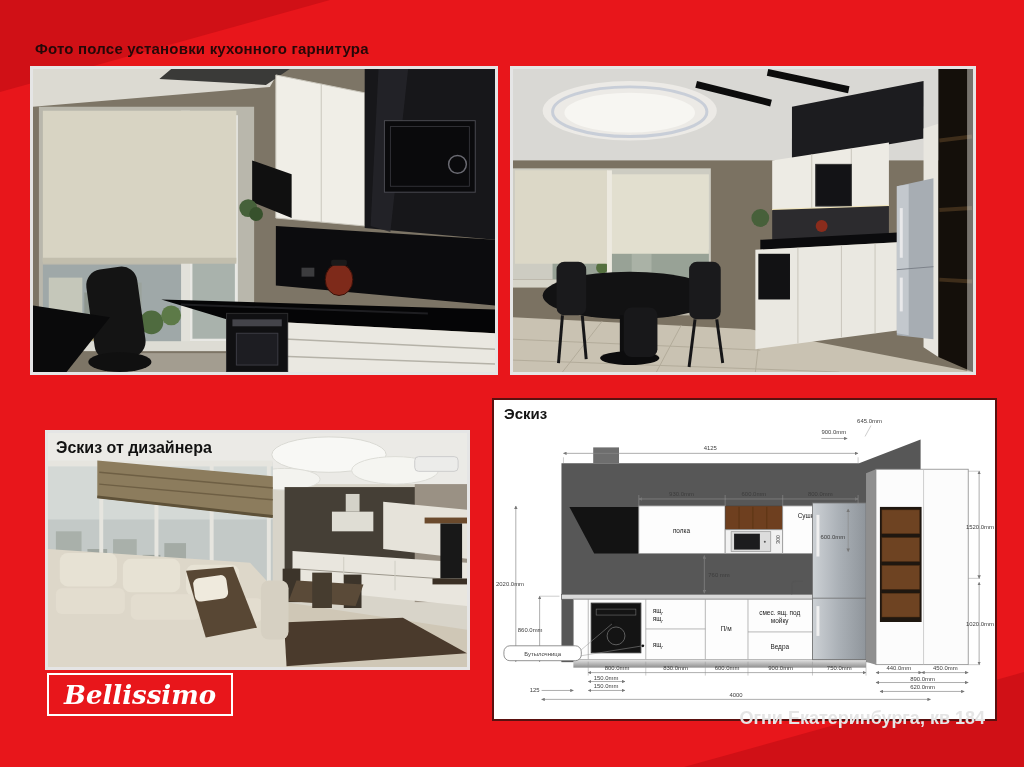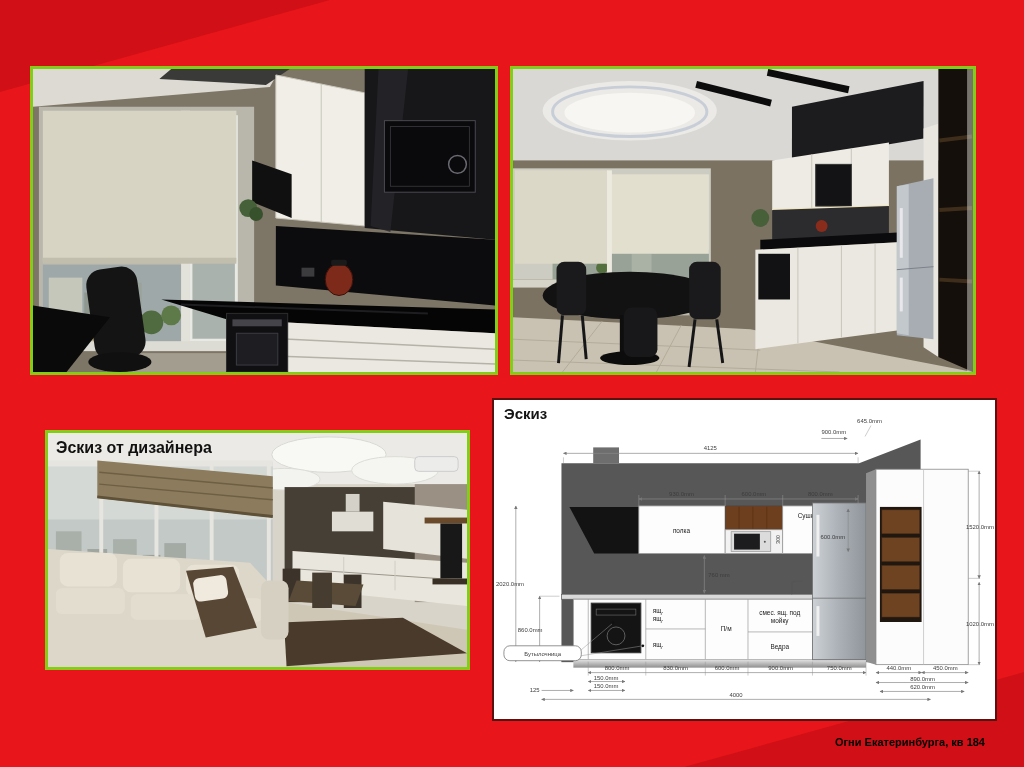"Фото полсе установки кухонного гарнитура" div.caption { html: none -> <div>Фото полсе установки кухонного гарнитура</div> }
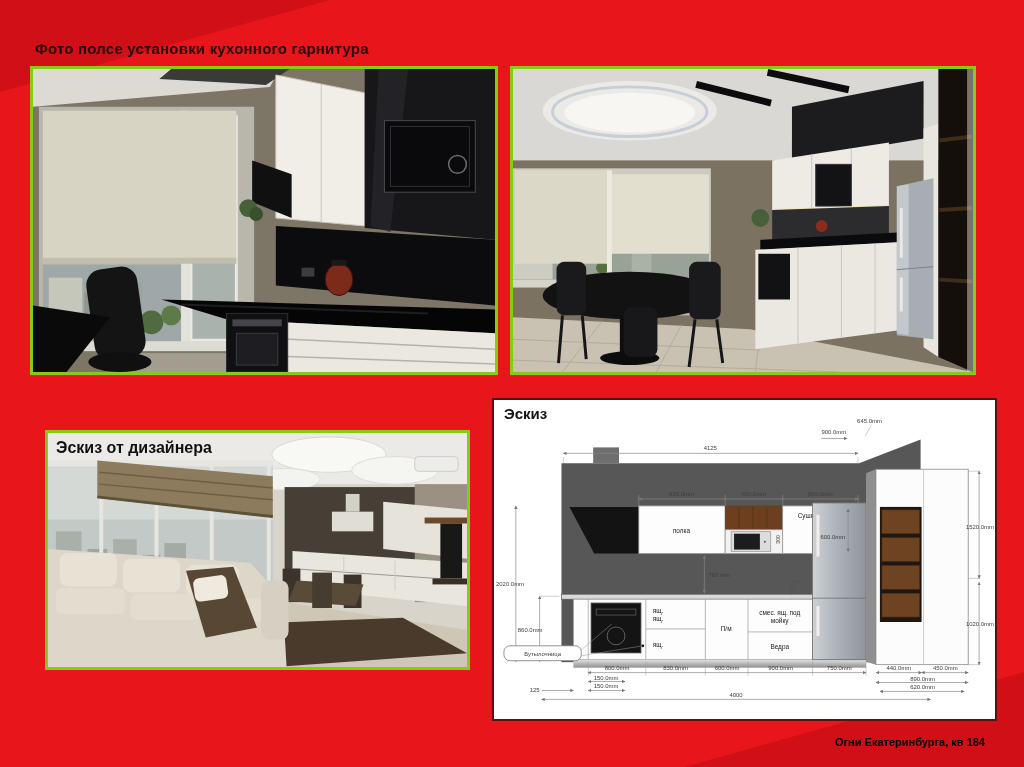"Эскиз от дизайнера" .photo { border: 3px solid #84cc16 -> 3px solid #e5e5e5 }
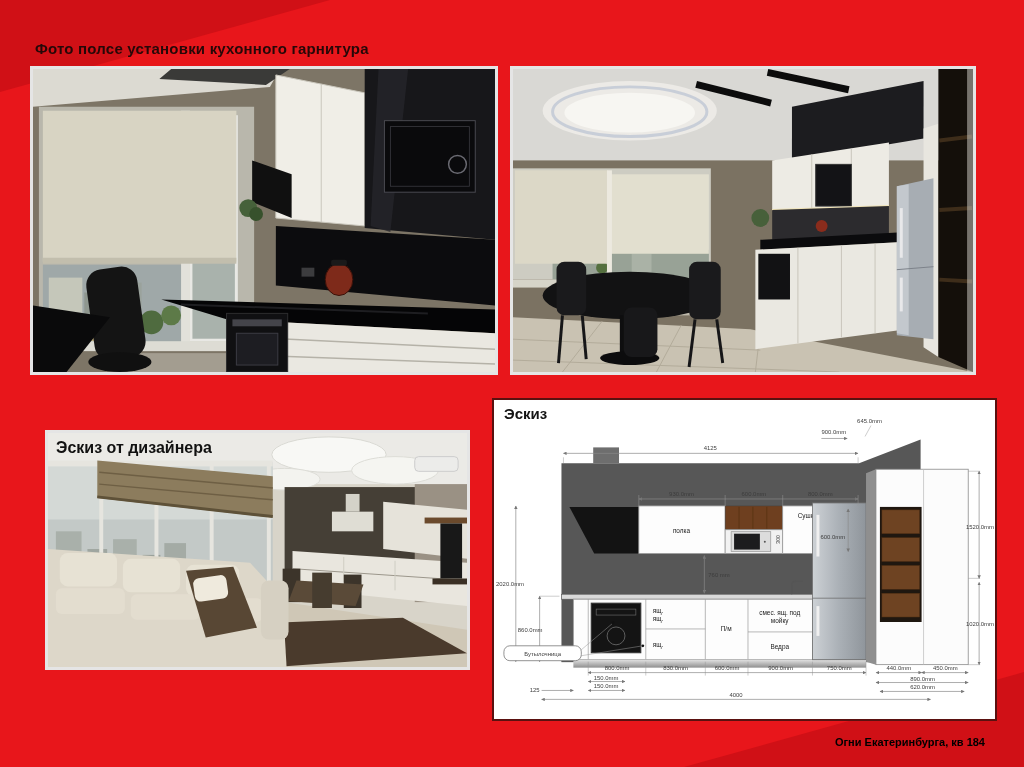"Bellissimo" div.logo-box { html: none -> <div> <span>Bellissimo</span> </div> }
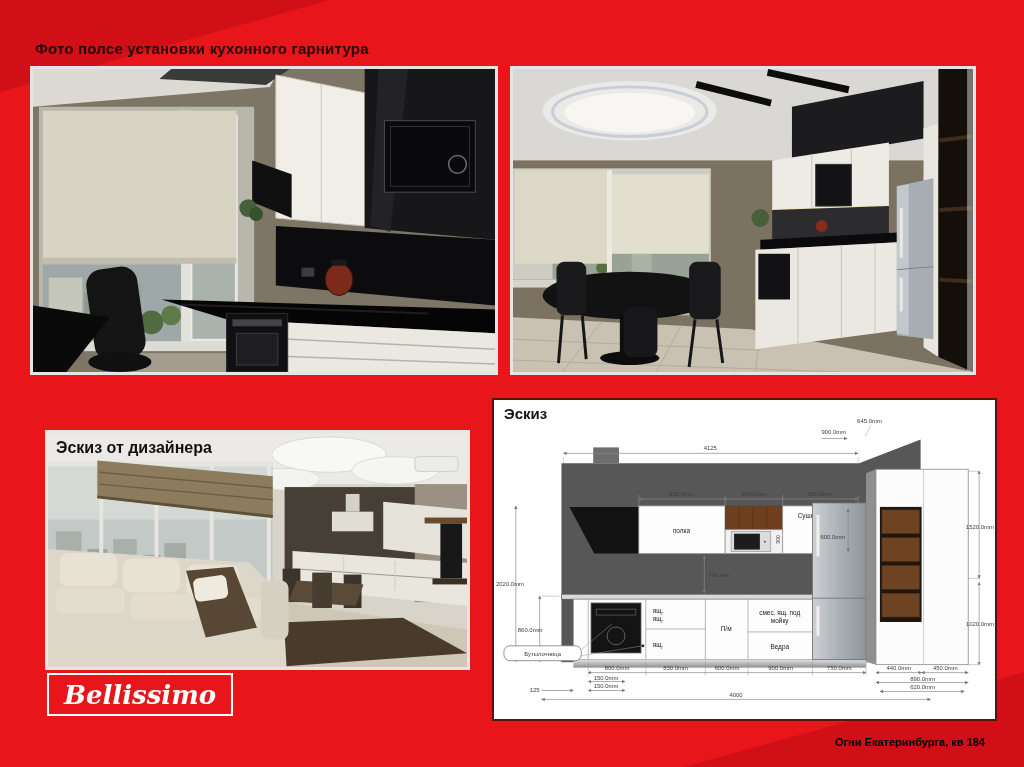"Огни Екатеринбурга, кв 184" .footer { color: #000000 -> #e5e5e5; font-size: 11px -> 18px; margin-top: 28px -> none }
